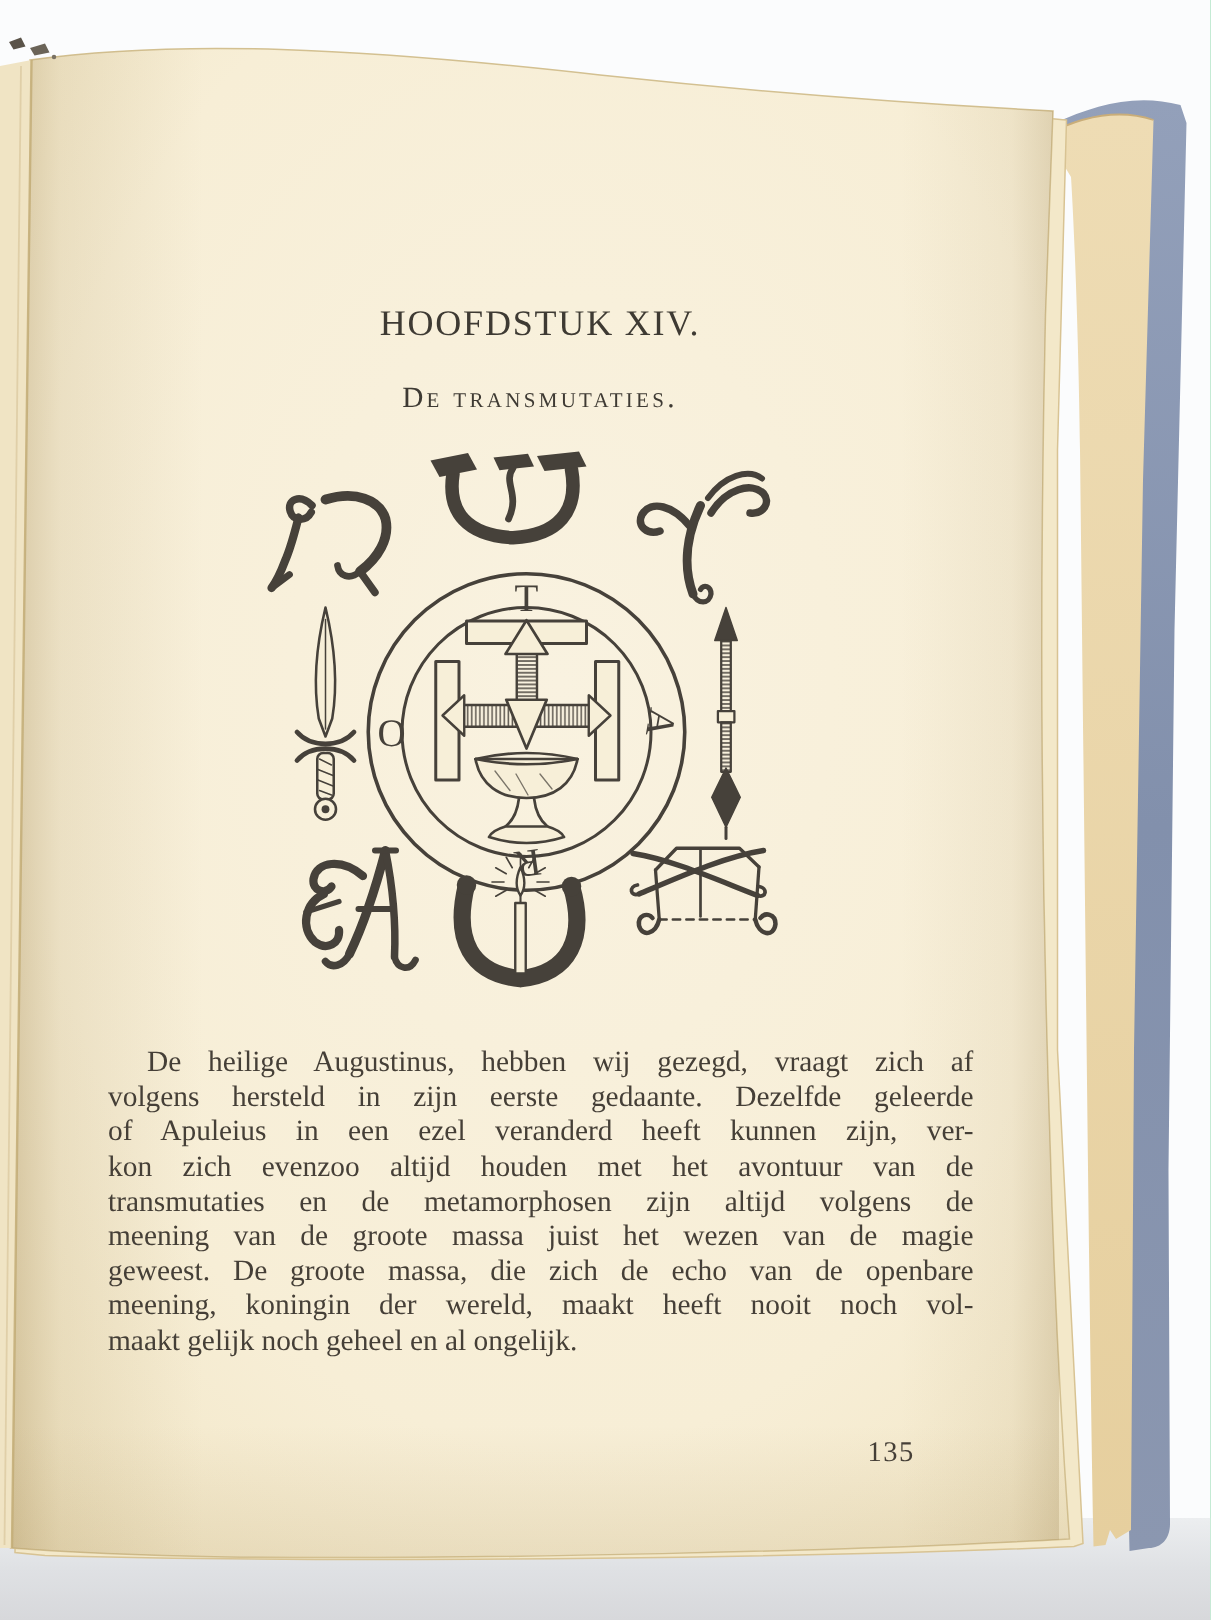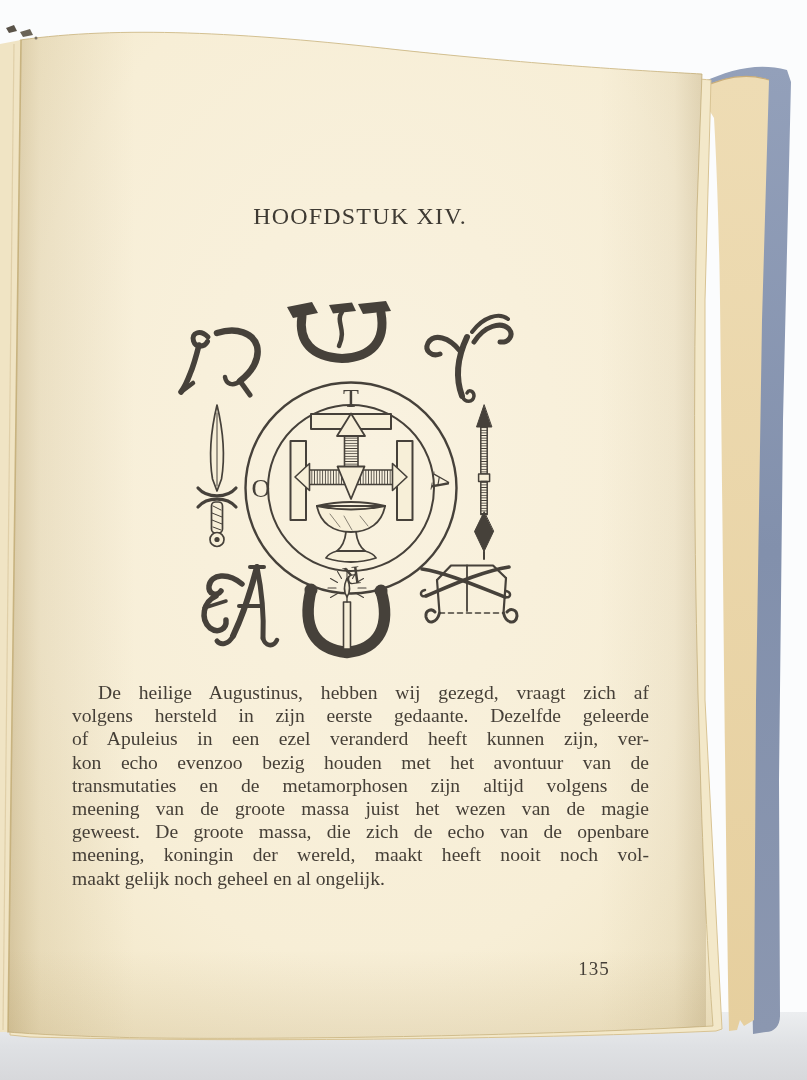"De transmutaties." div.section { html: none -> <div>De transmutaties.</div> }
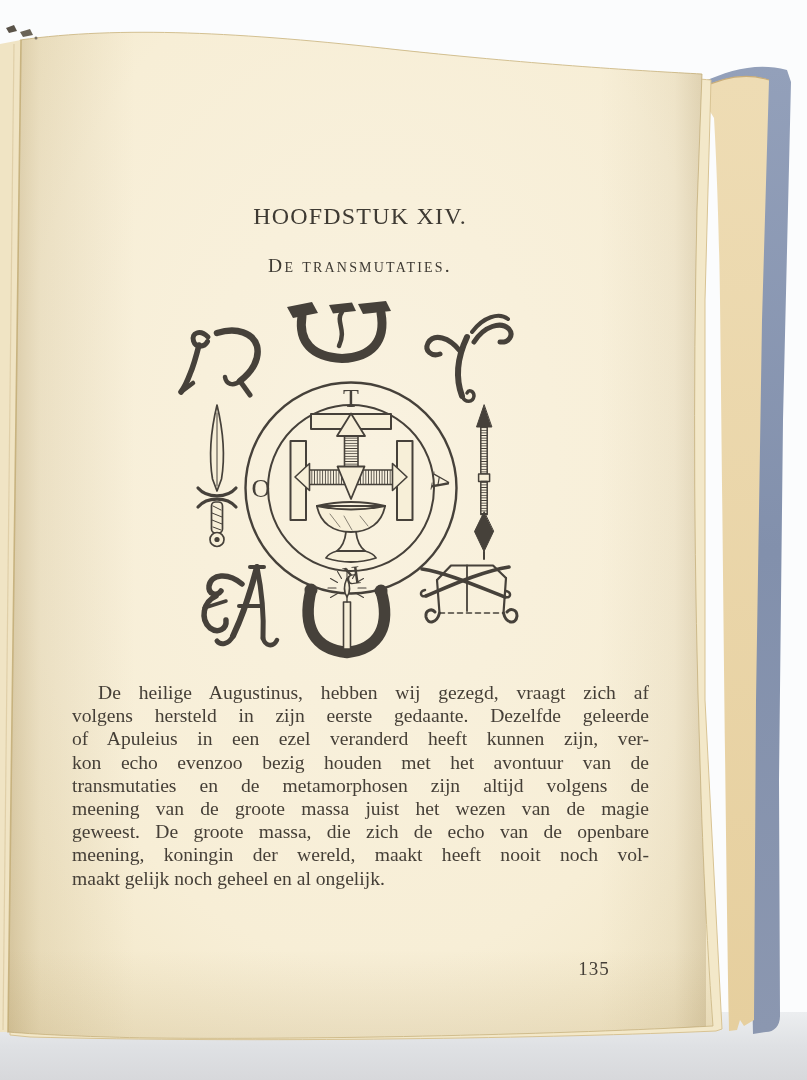"De heilige Augustinus, hebben wij" .pline.first { margin-top: none -> 16px }
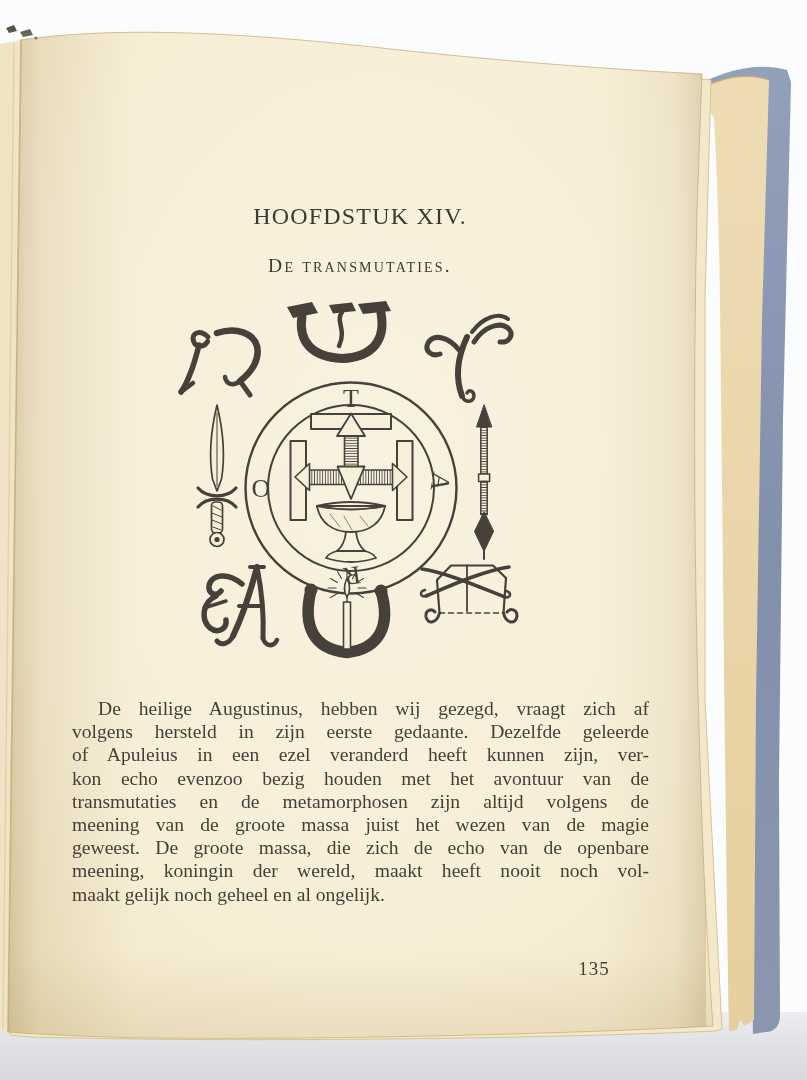"kon echo evenzoo bezig houden" div.pline { text: echo evenzoo bezig -> zich evenzoo altijd }
